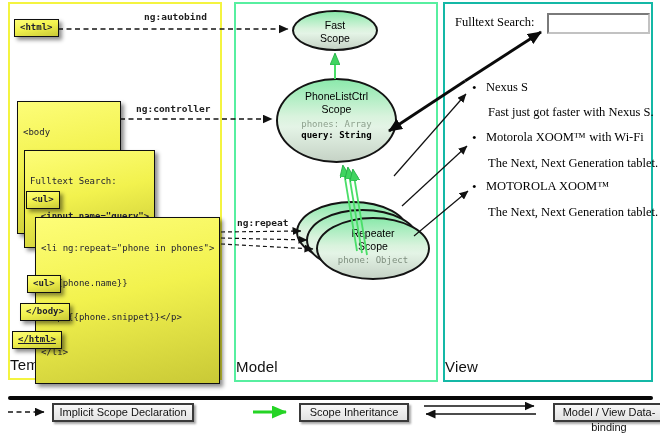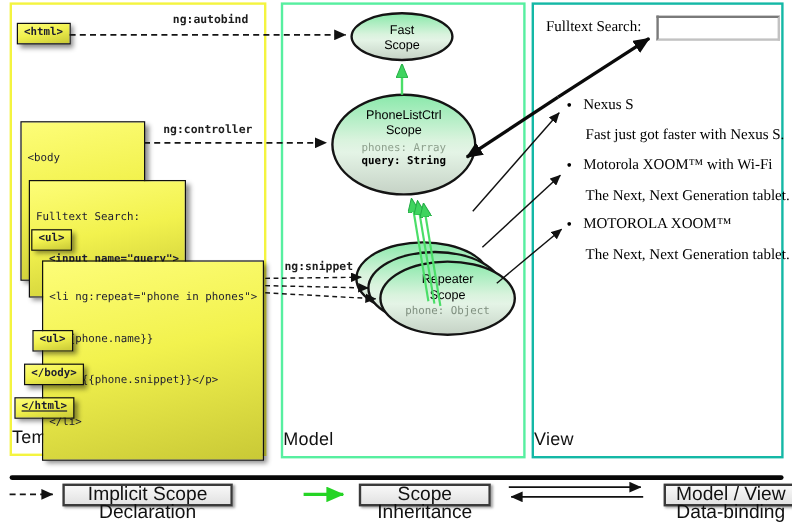"ng:snippet" div.arrow-label { text: ng:snippet -> ng:repeat }
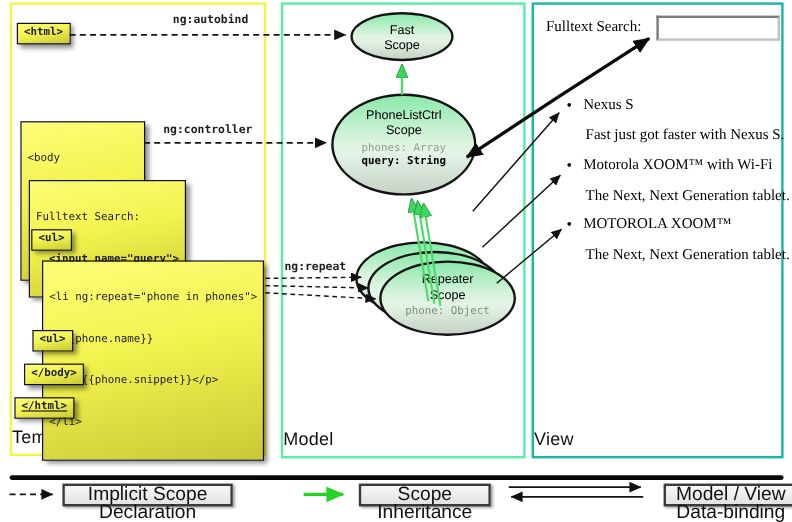"Implicit Scope Declaration" .legend-box { font-size: 16px -> 11px }
